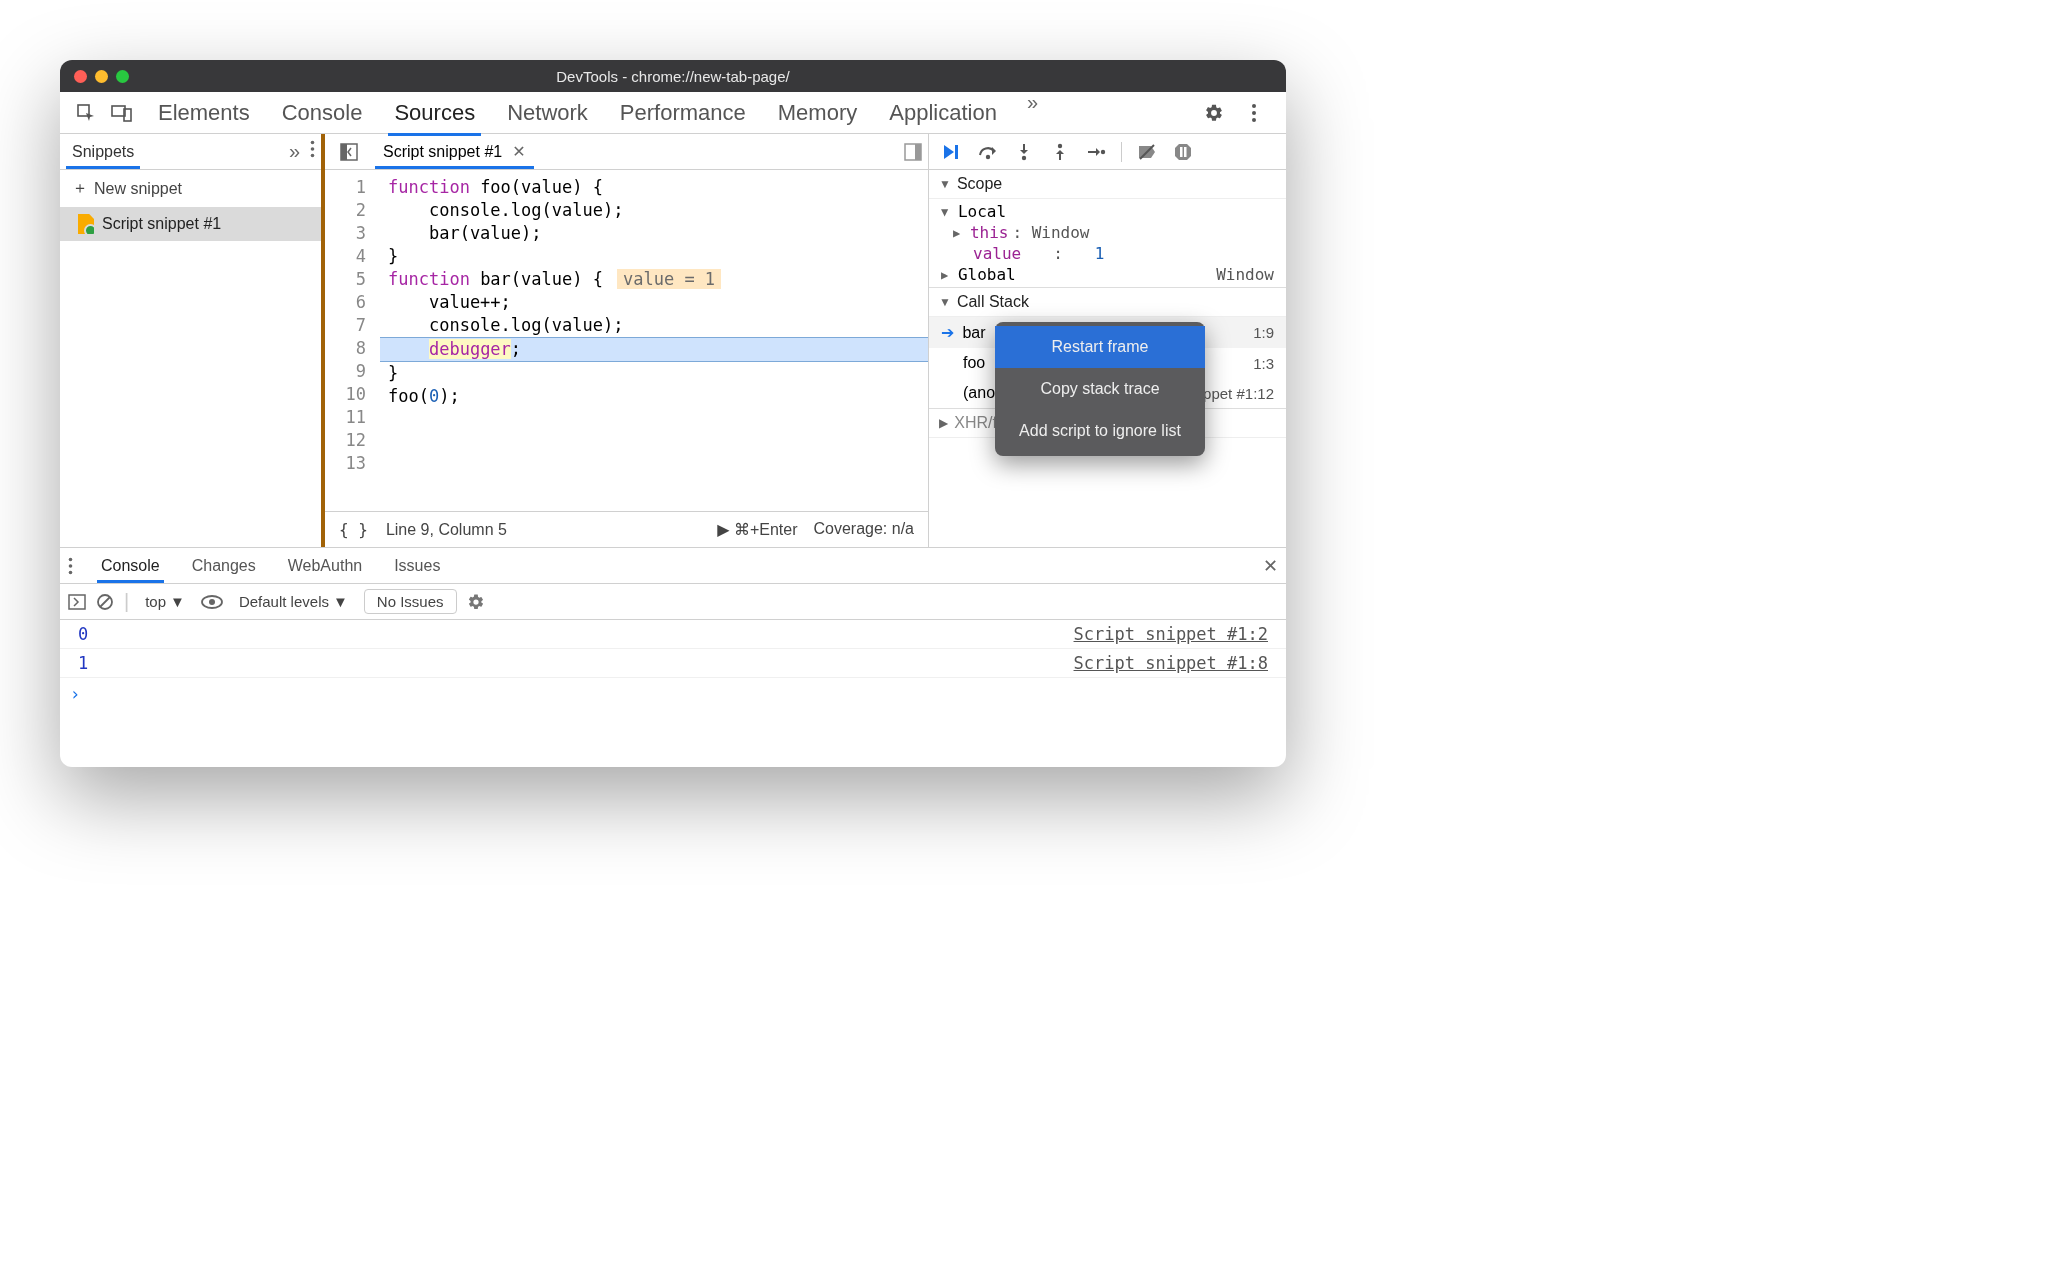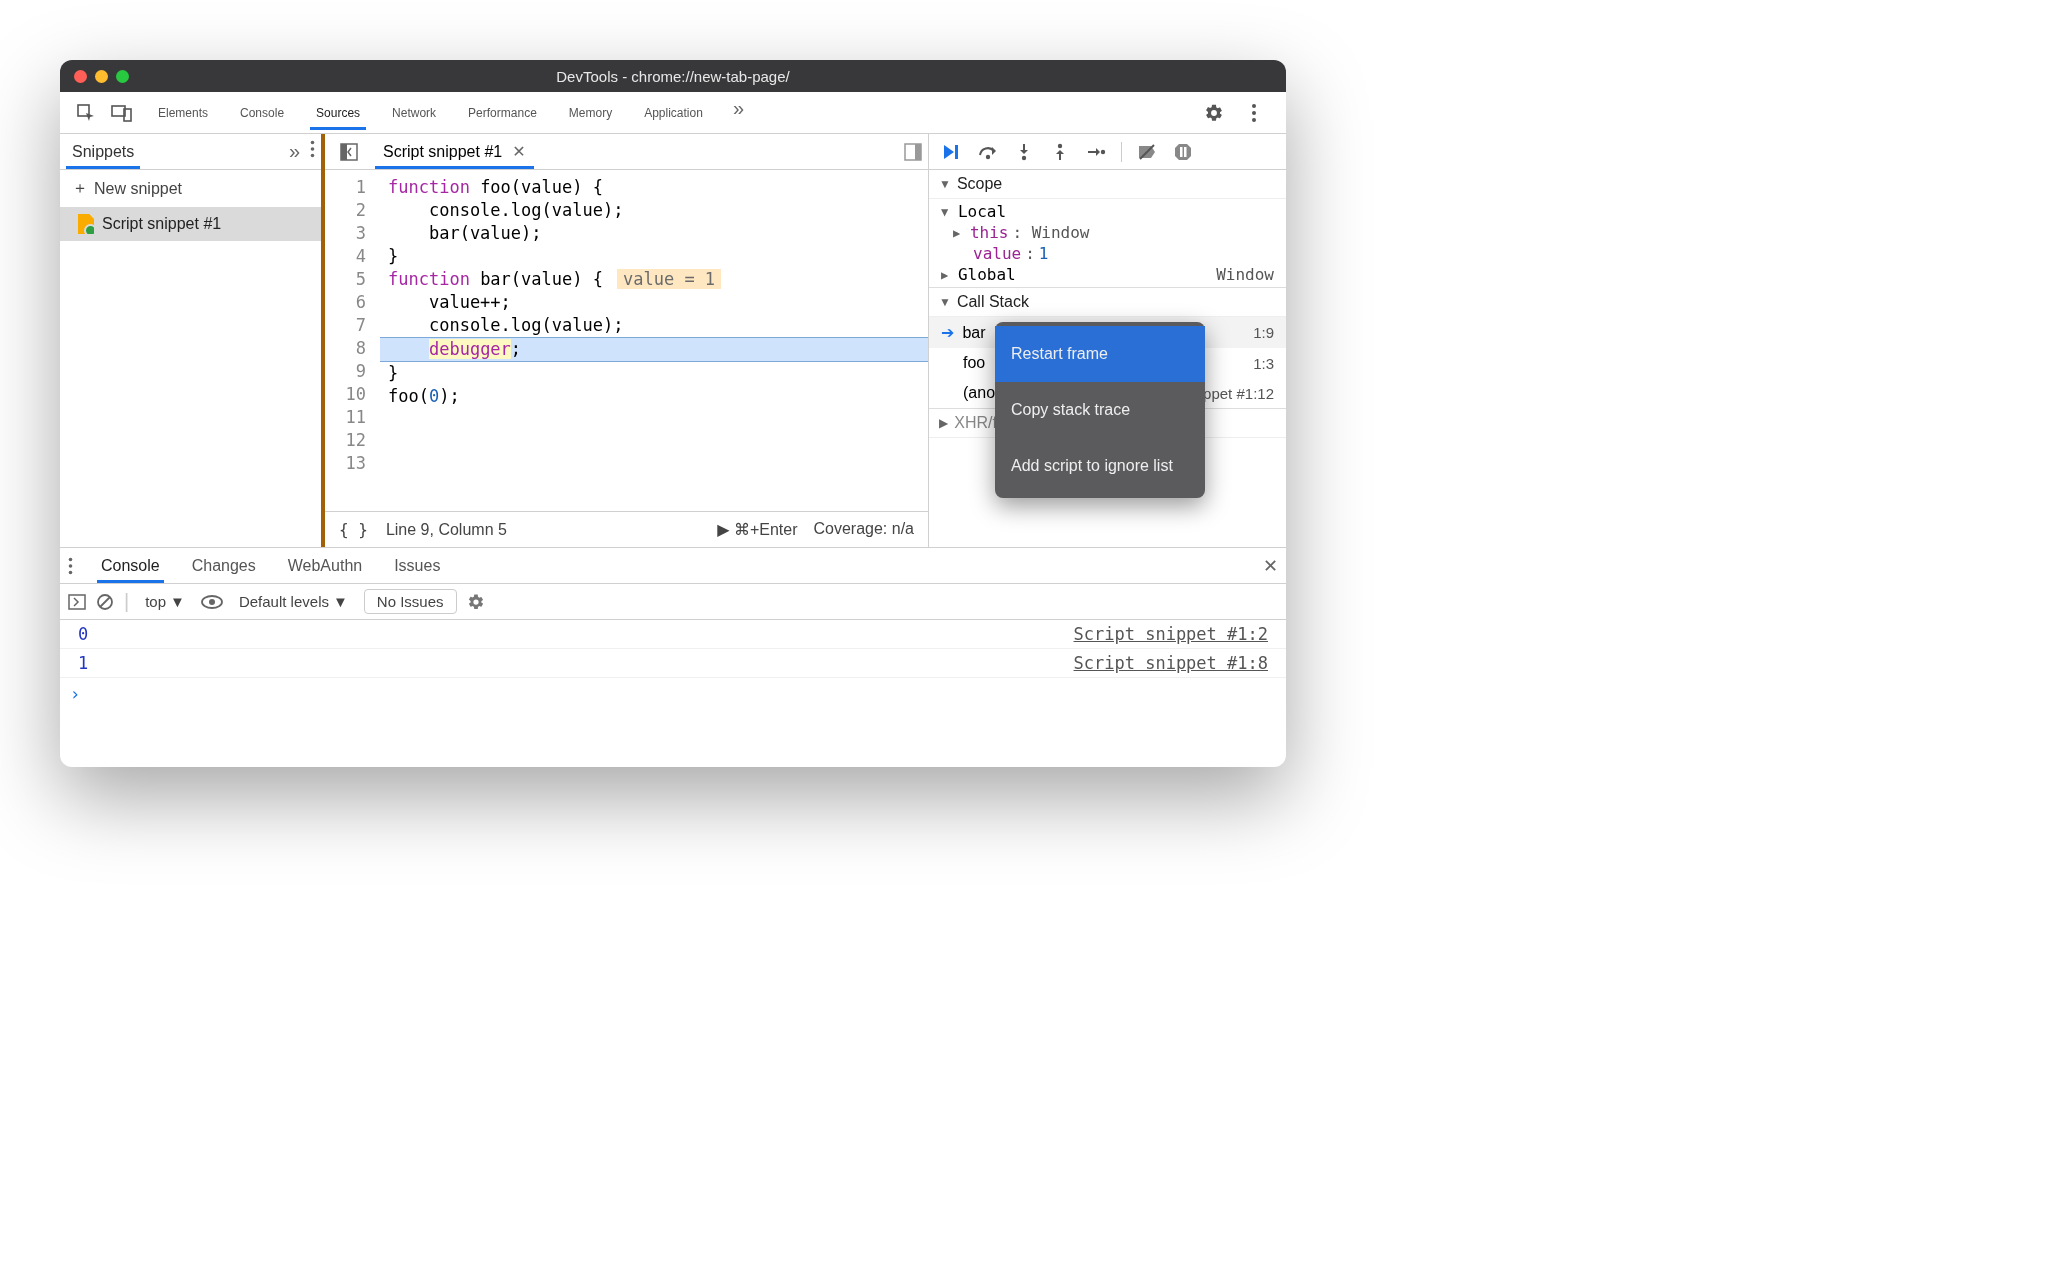"Elements" .tab { font-size: 12px -> 22px }
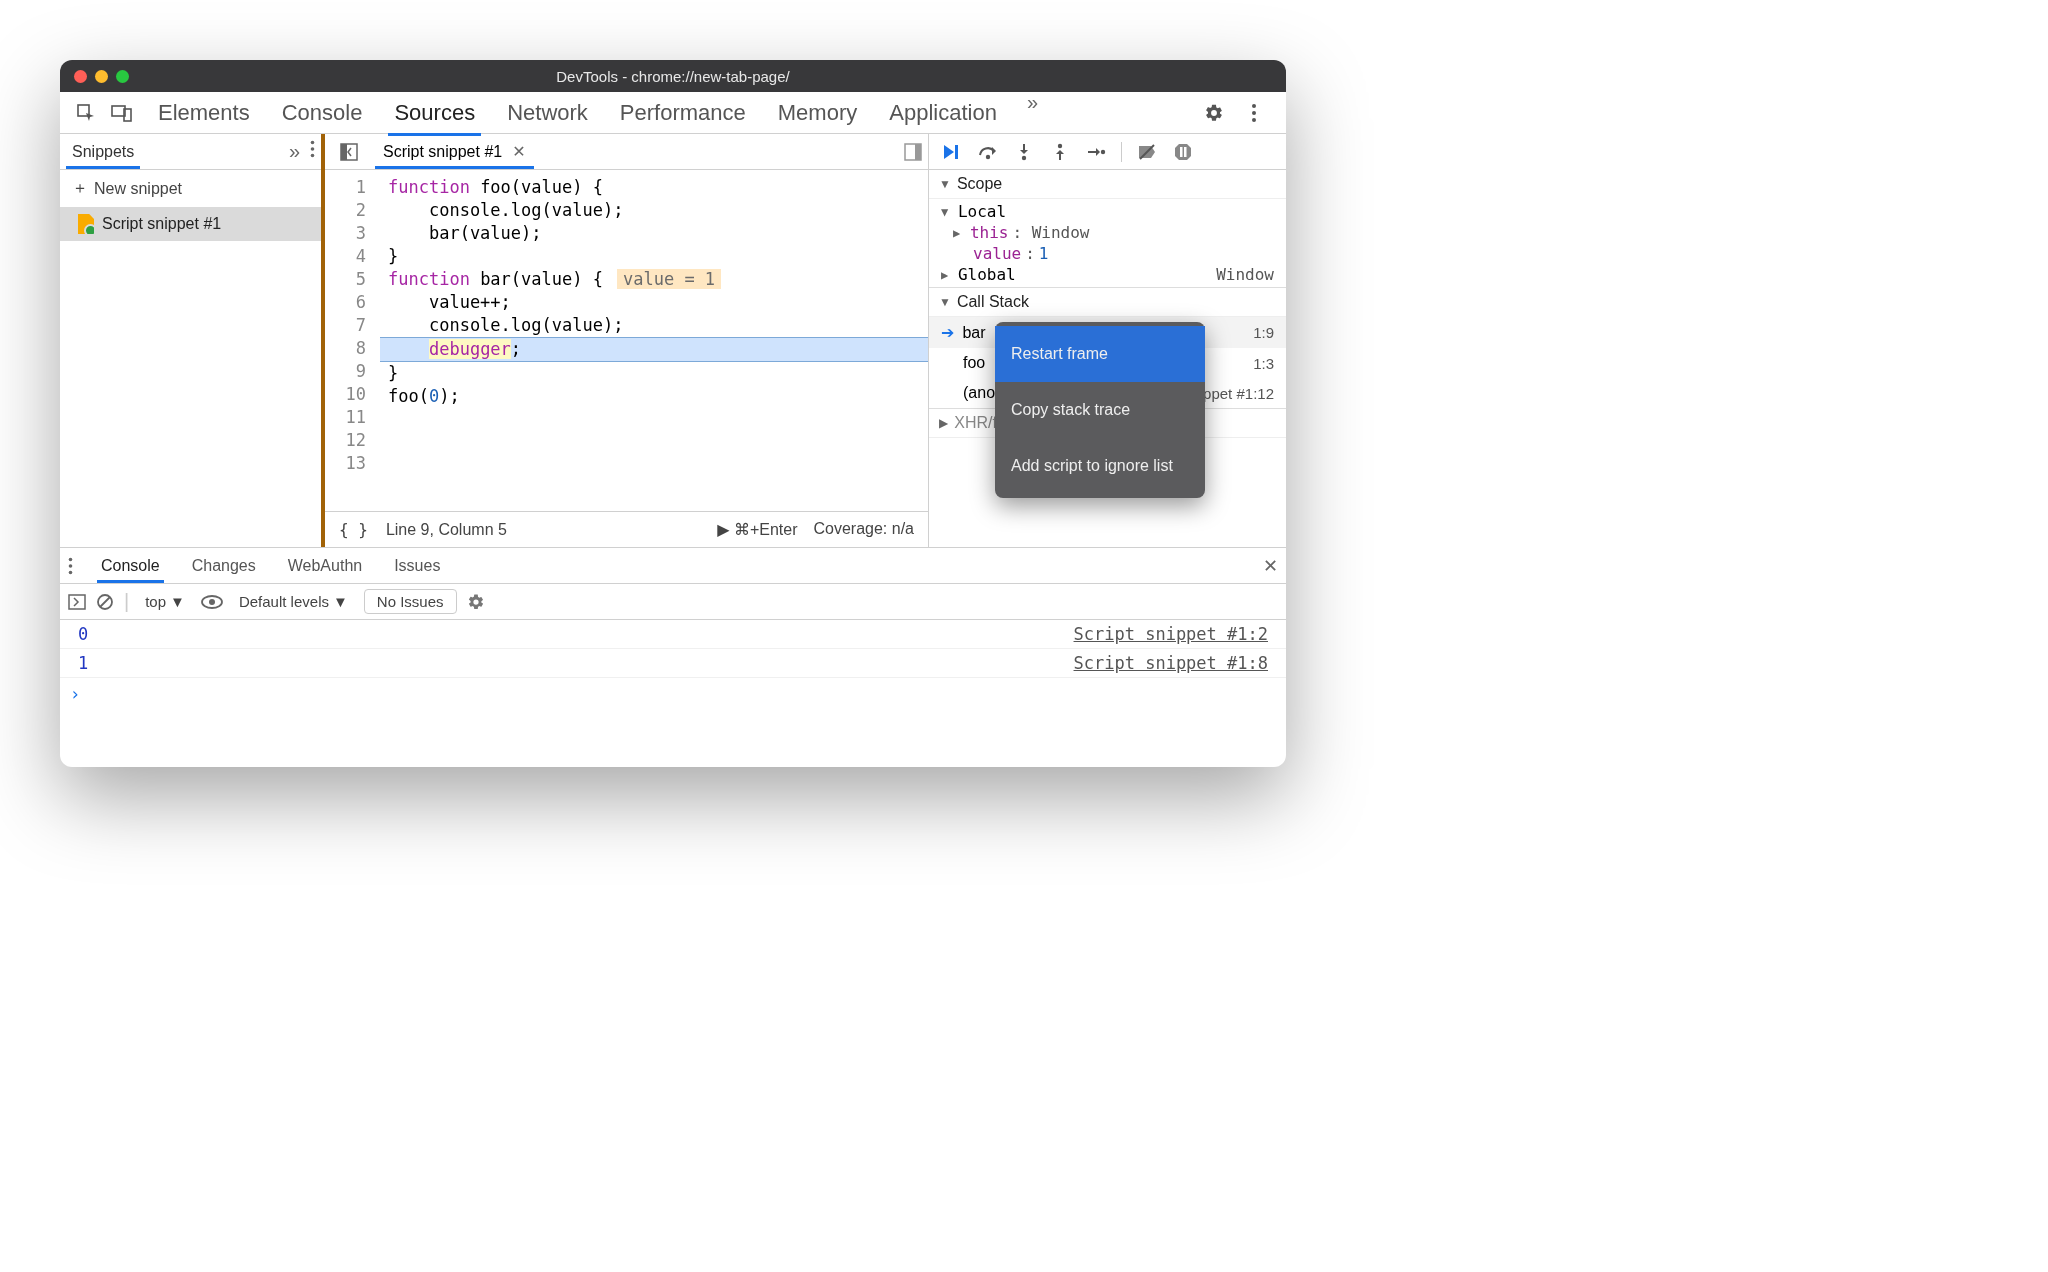"value" .indent2 { gap: none -> 28px }
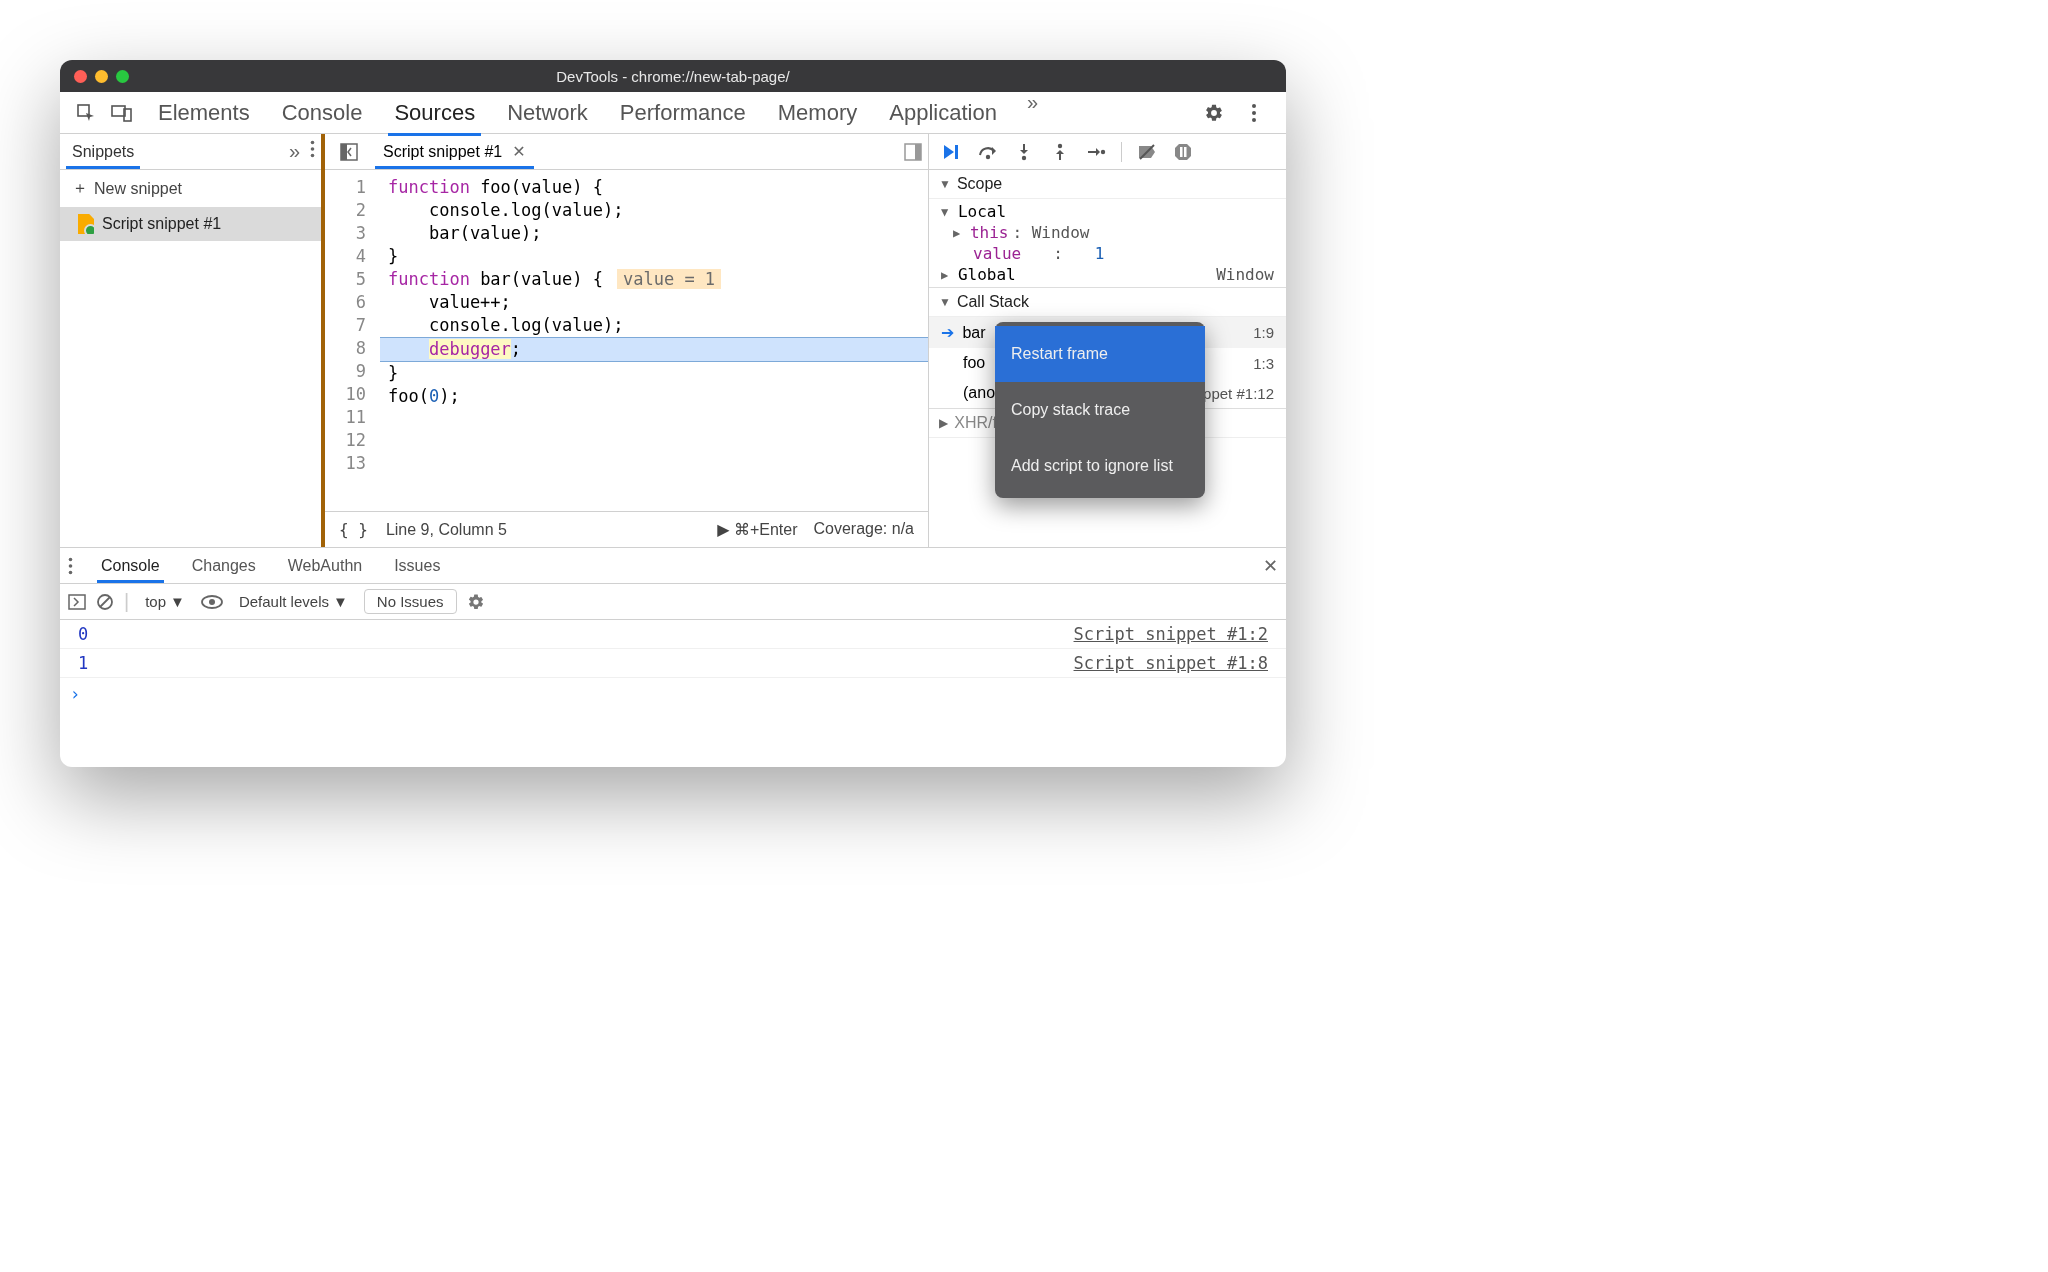"Restart frame" .context-item { padding: 19px 16px -> 12px 16px; text-align: none -> center }
